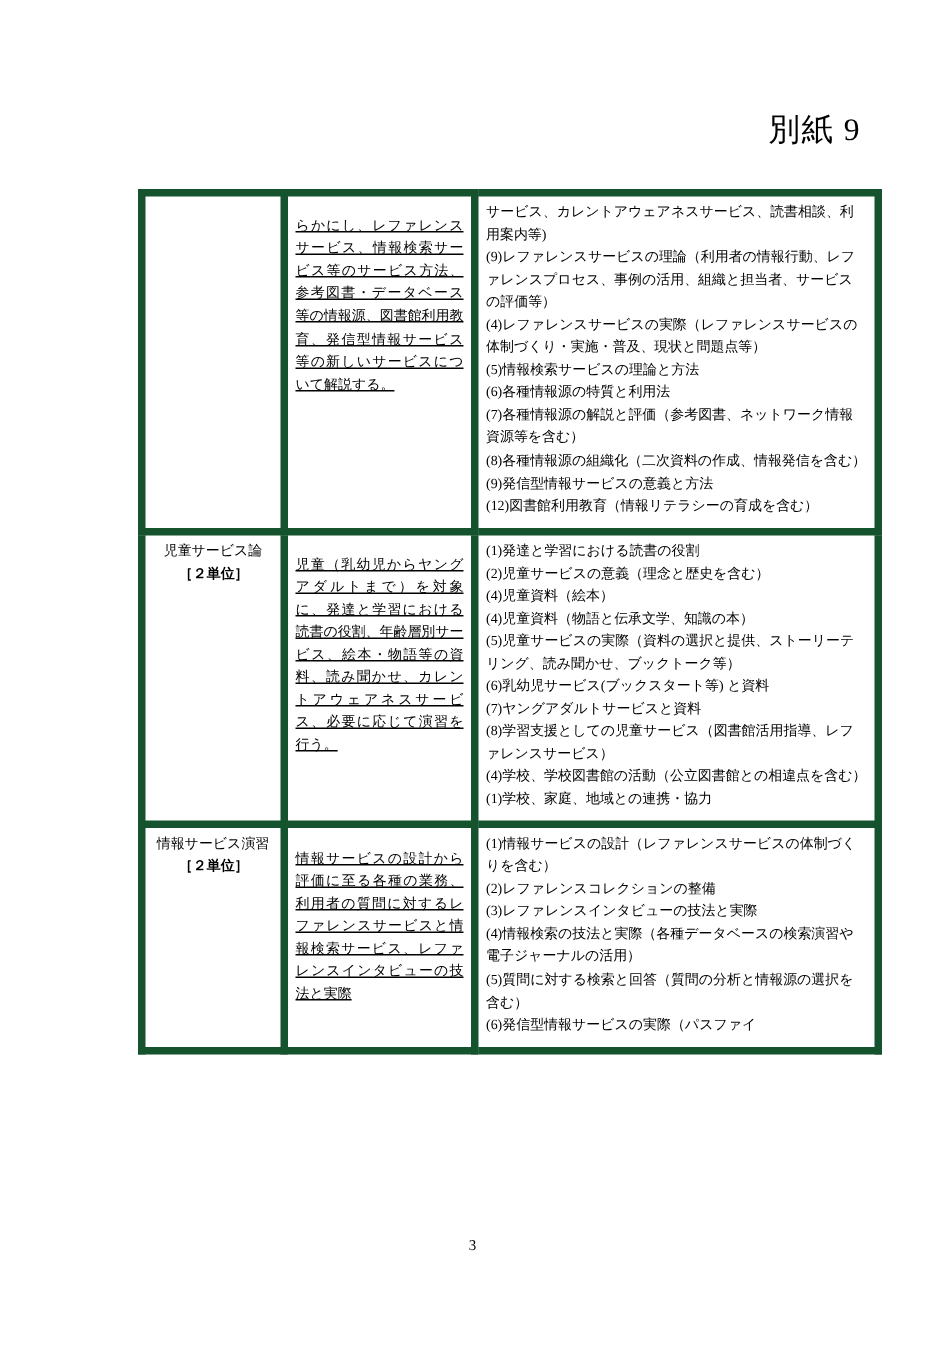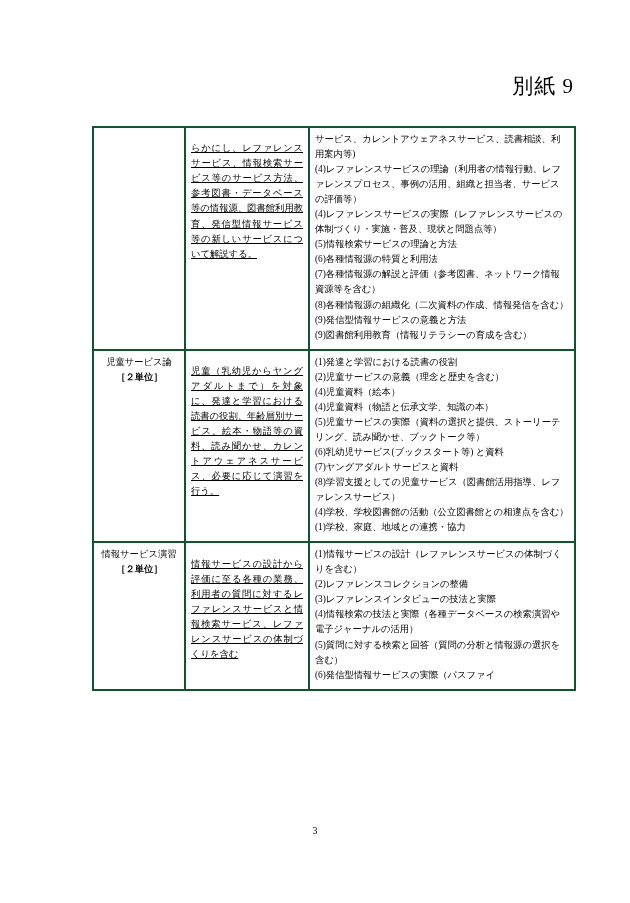"サービス、カレントアウェアネスサービス、読書相談、利用案内等)" table.syllabus td { border: 2px solid #14532d -> 5px solid #14532d }
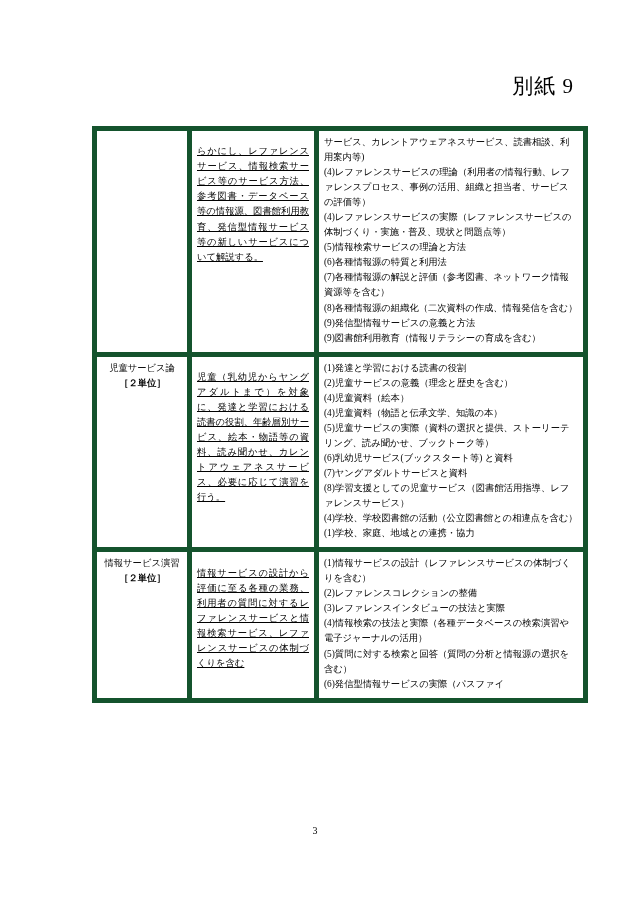"(4)レファレンスサービスの理論（利用者の情報行動、レファレンスプロセス、事例の" p { text: 4 -> 9 }
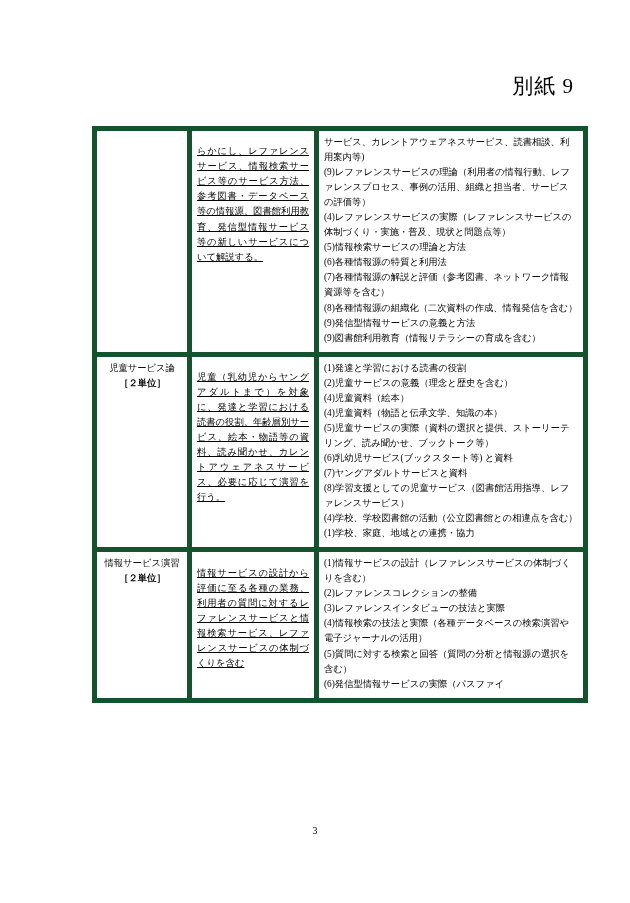"(9)図書館利用教育（情報リテラシーの育成を含む）" p { text: 9 -> 12 }
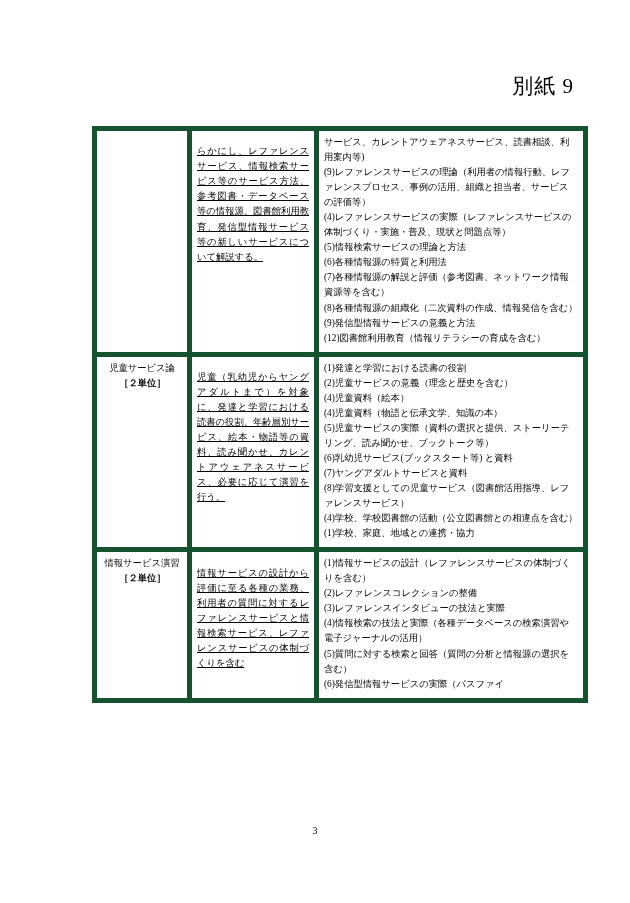"情報サービスの設計から評価に至る各種の業務、利用者の質問に対するレファレンスサー" p { text: サービスの体制づくりを含む -> インタビューの技法と実際 }
